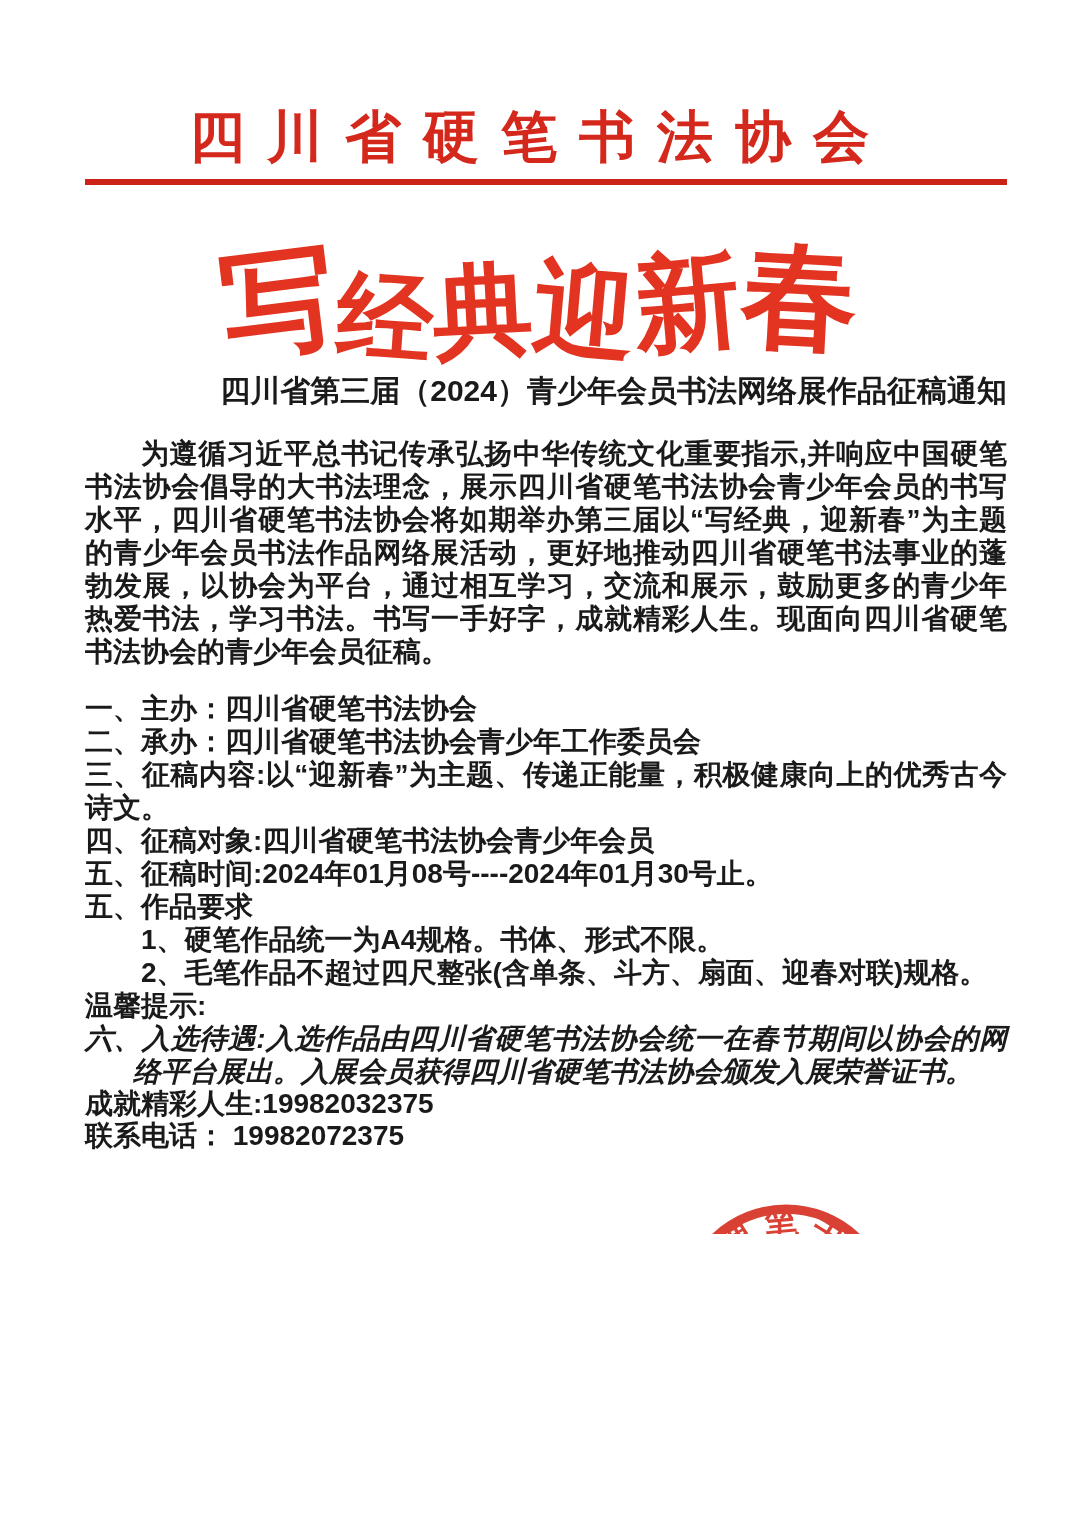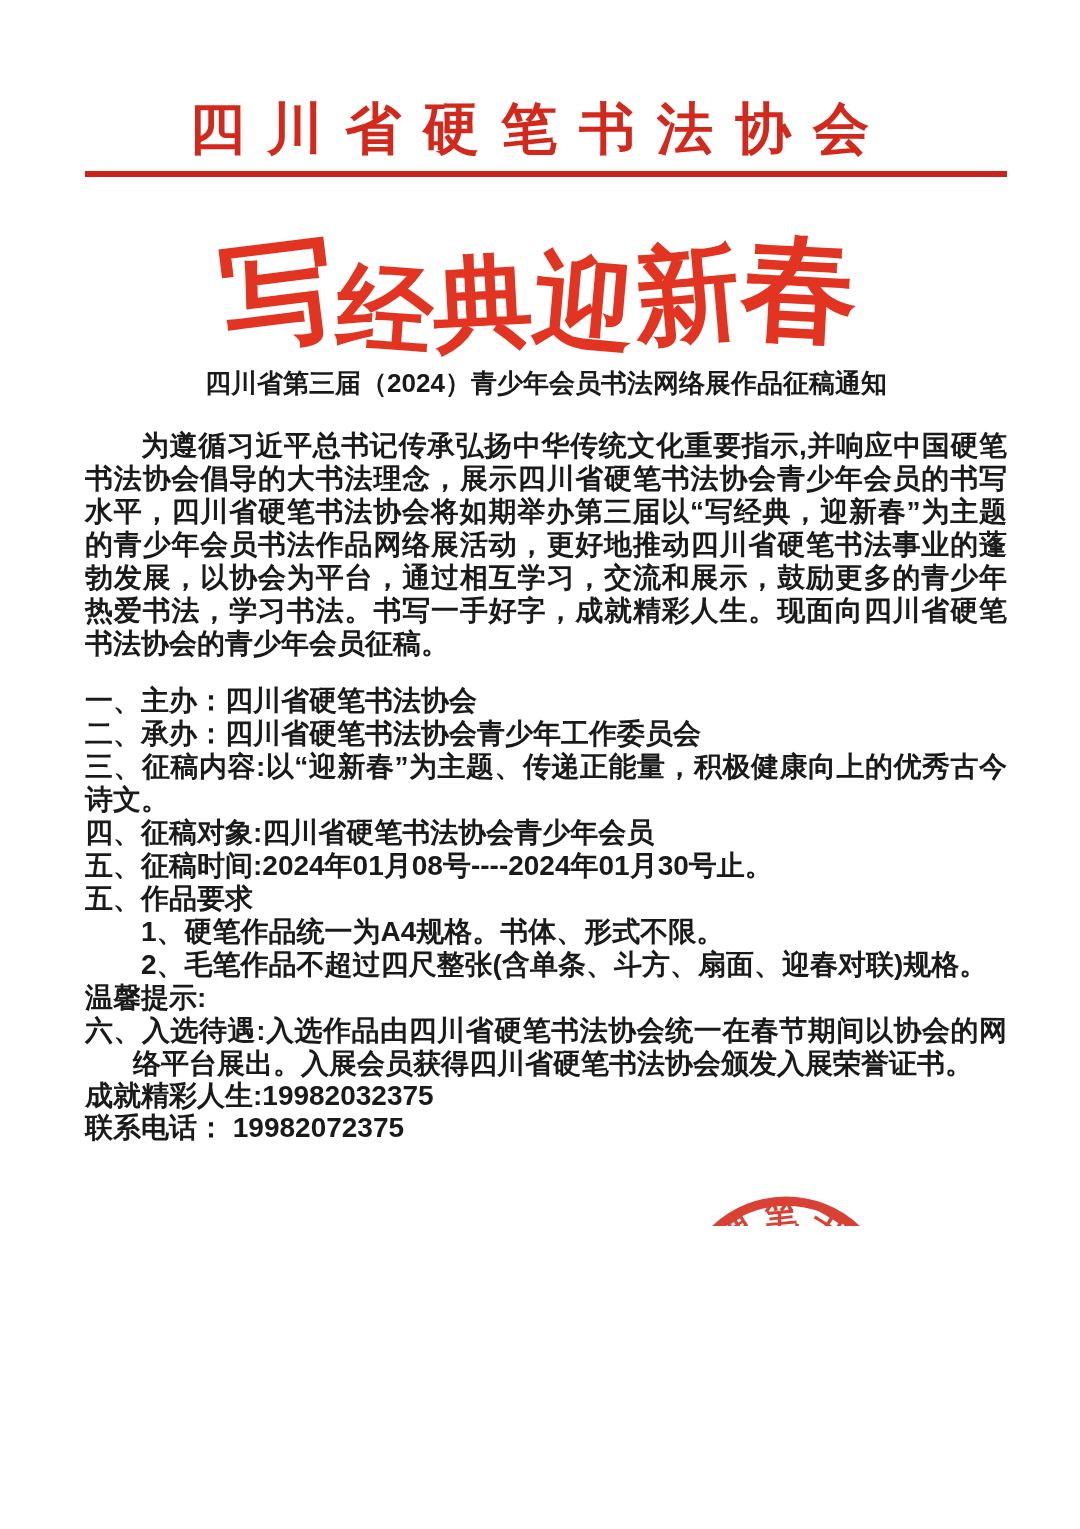"四川省硬笔书法协会" .page { margin: 0 auto -> 8px auto }
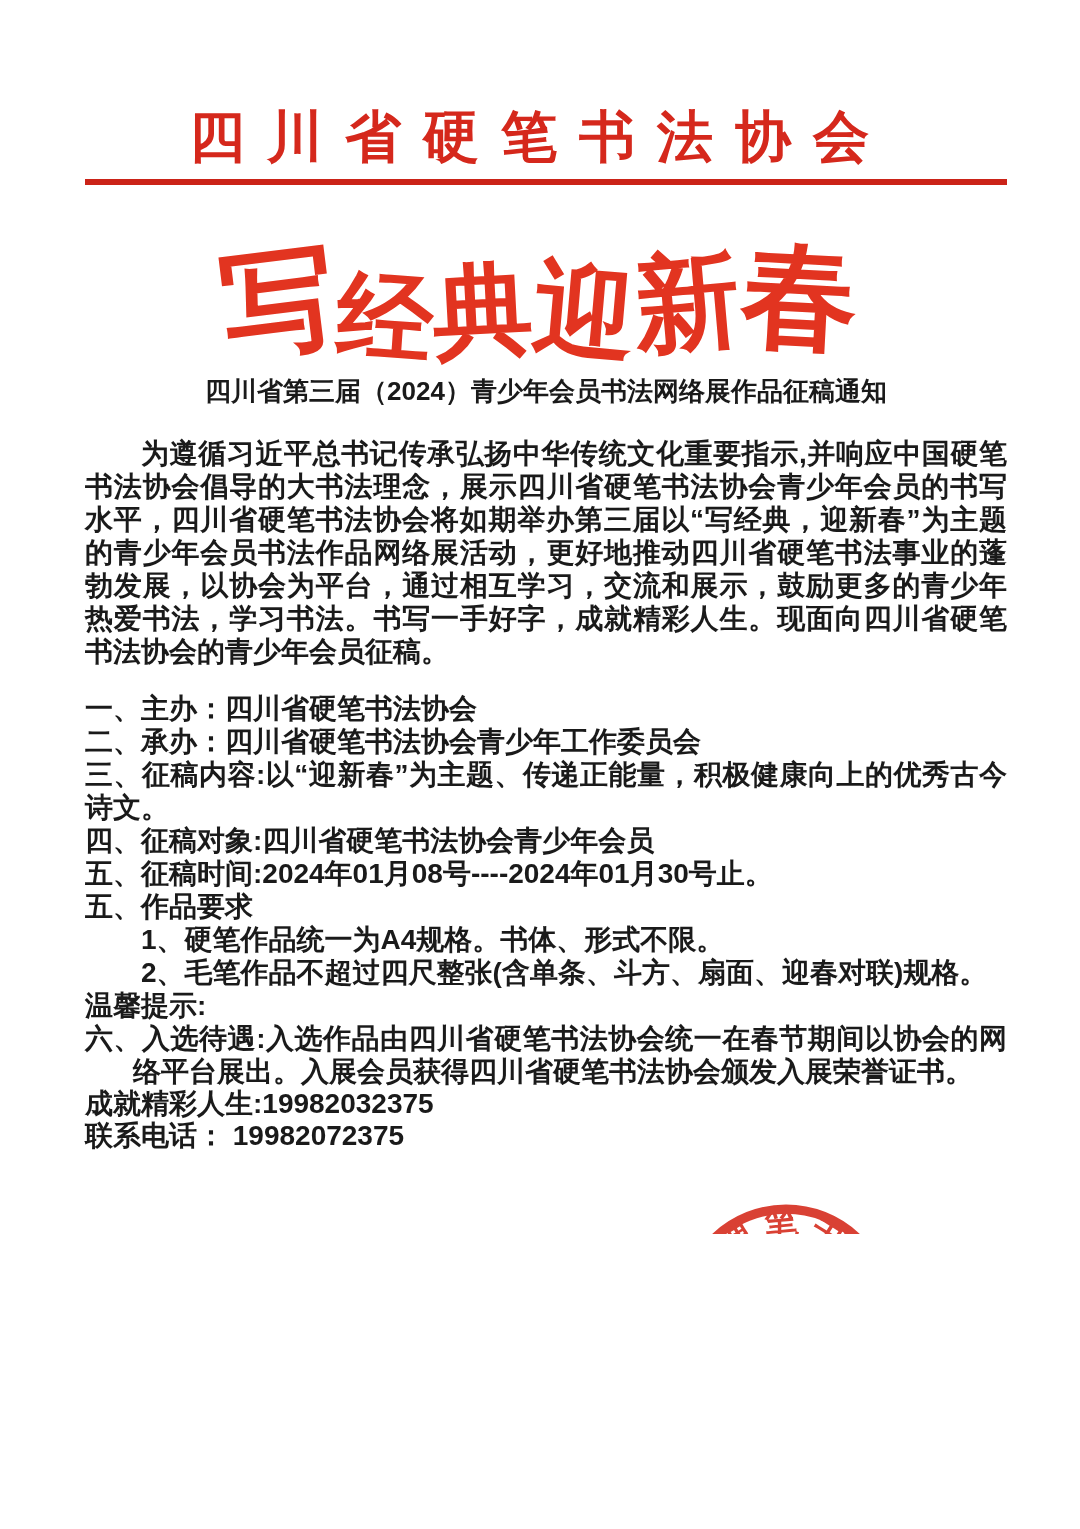"四川省第三届（2024）青少年会员书法网络展作品征稿通知" .doc-title { font-size: 26px -> 30px; text-align: center -> right }
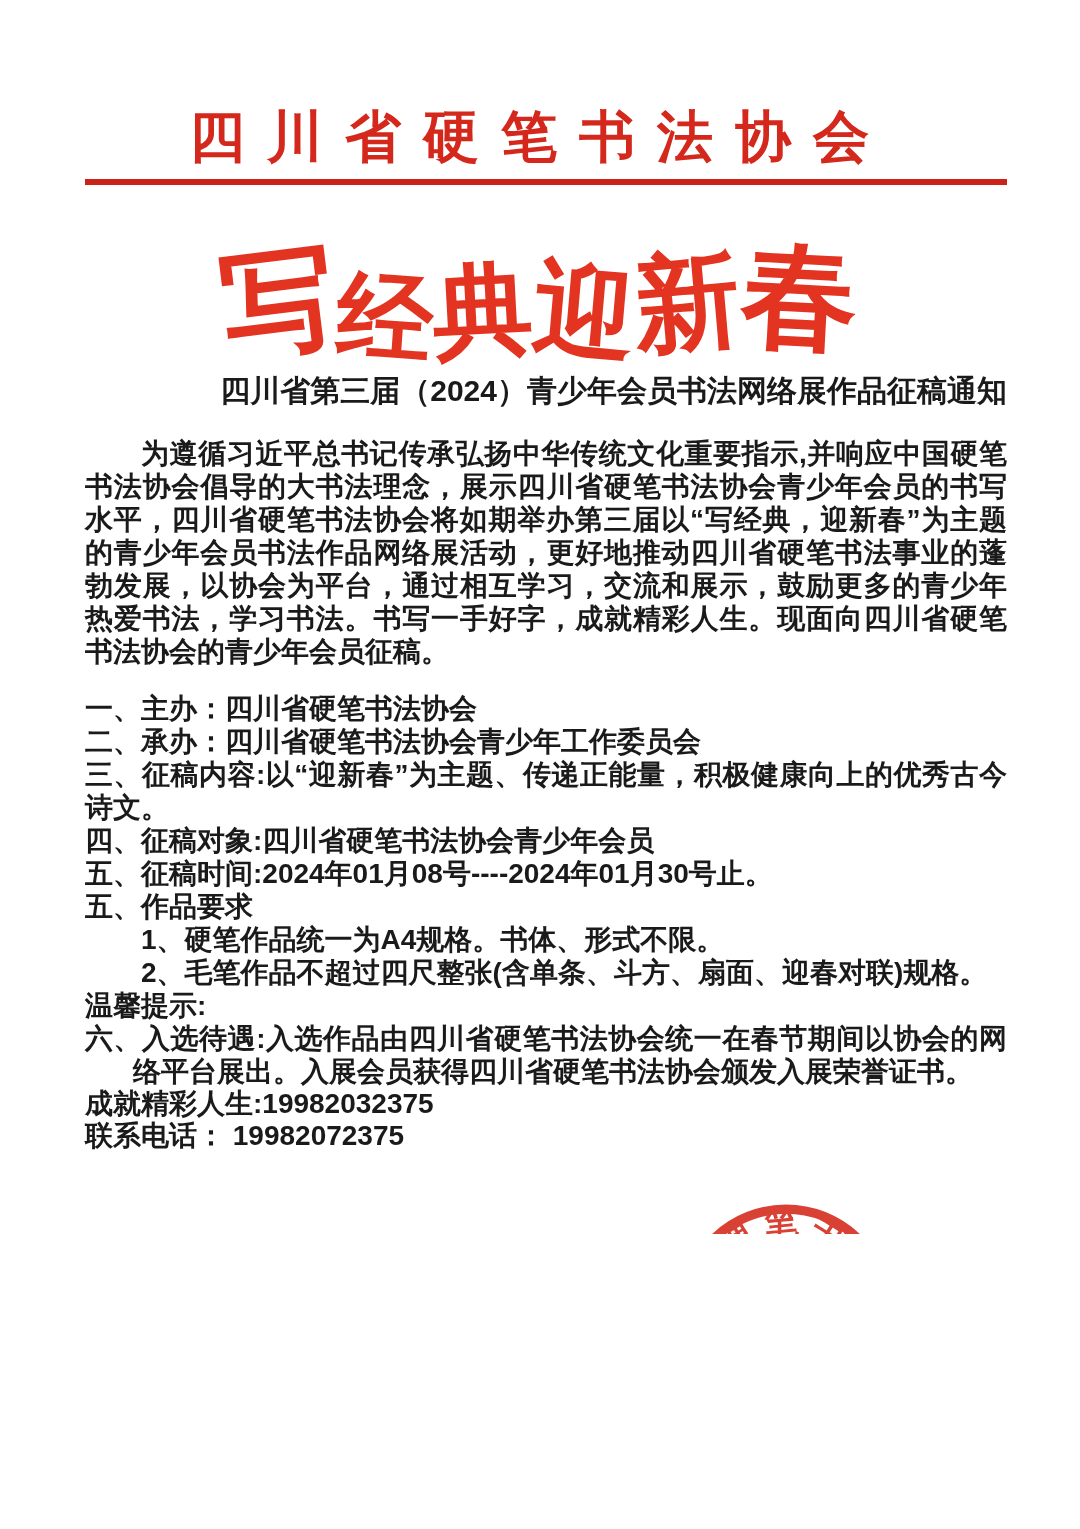"六、入选待遇:入选作品由四川省硬笔书法协会统一在春节期间以协会的网络平台展出。入" .hanging { font-style: none -> italic }
